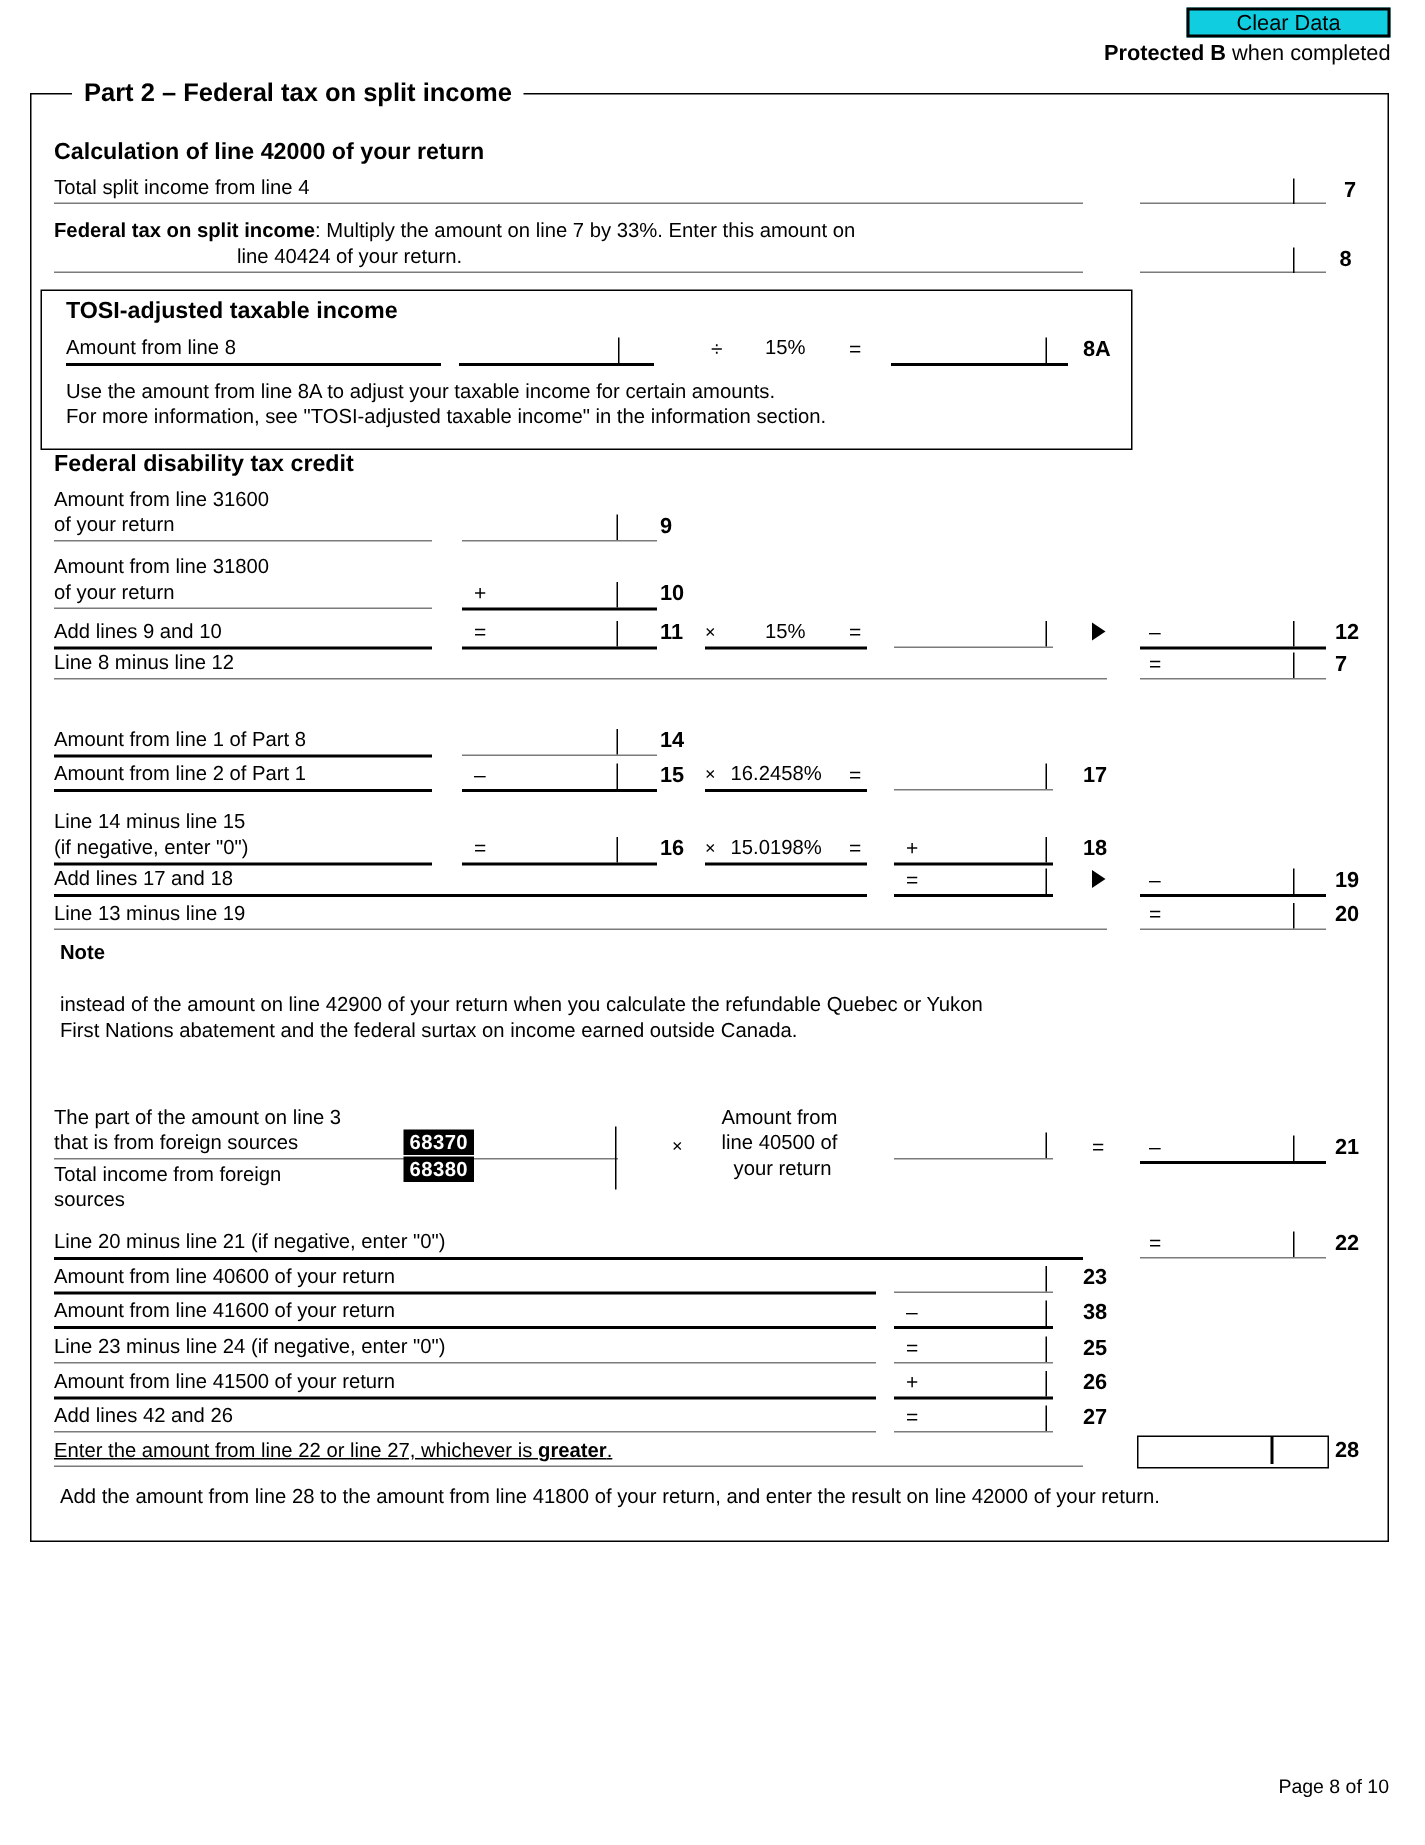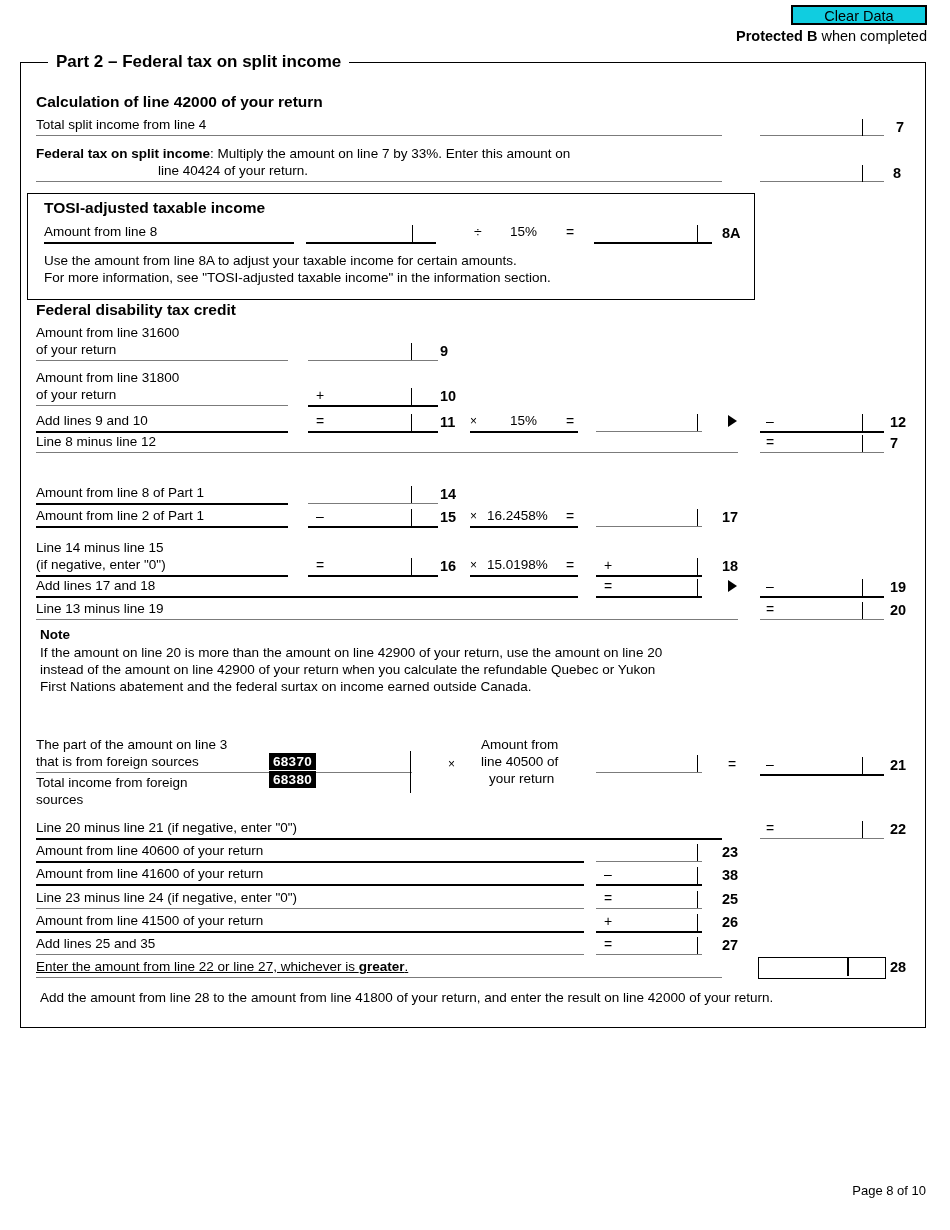"Amount from line 8 of" div.t { text: 8 of Part 1 -> 1 of Part 8 }
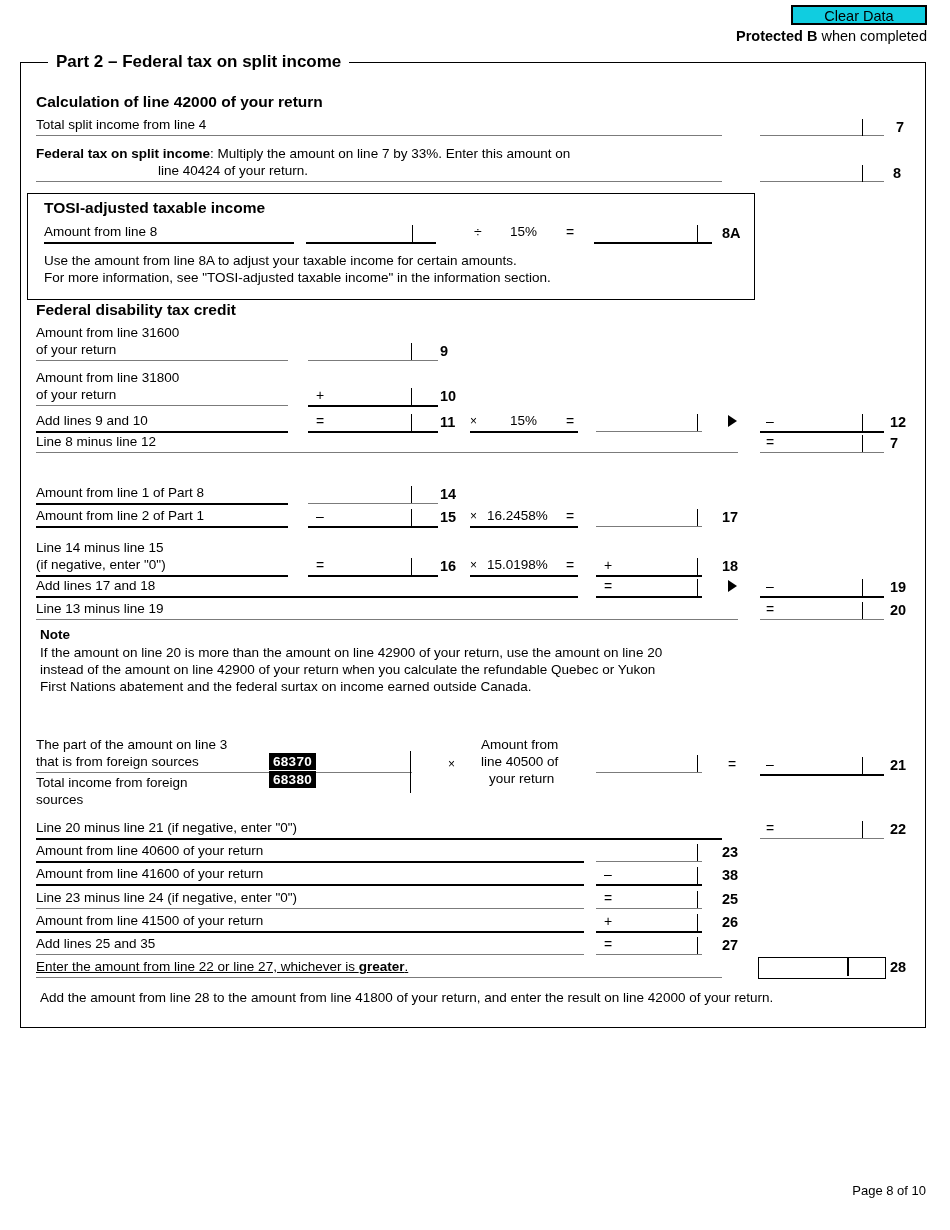"If the amount on line" div.t { html: <div>If the amount on line 20 is more than the amount on line 42900 of your return, use the amount on line 20</div> -> none }
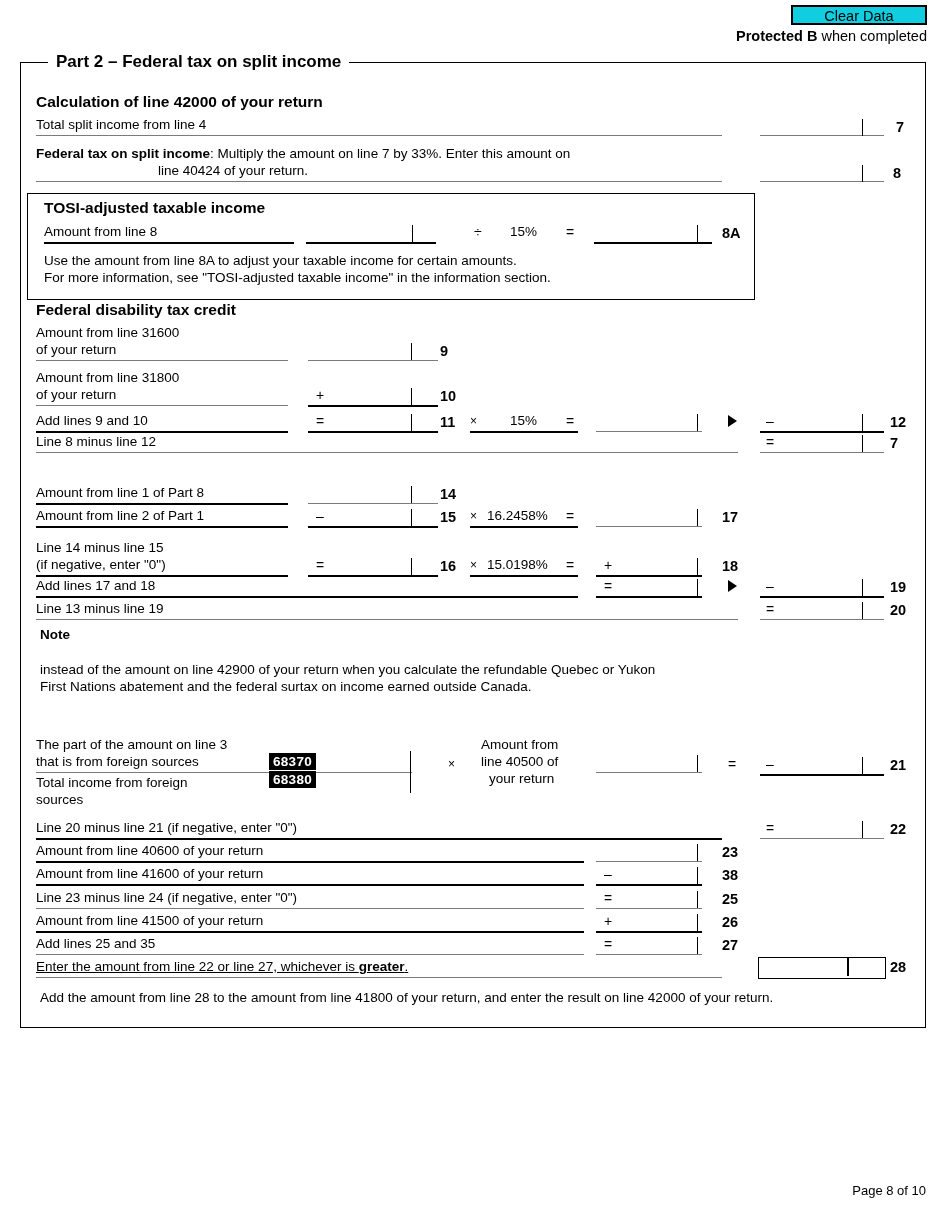"Add lines 25 and 35" div.t { text: 25 and 35 -> 42 and 26 }
